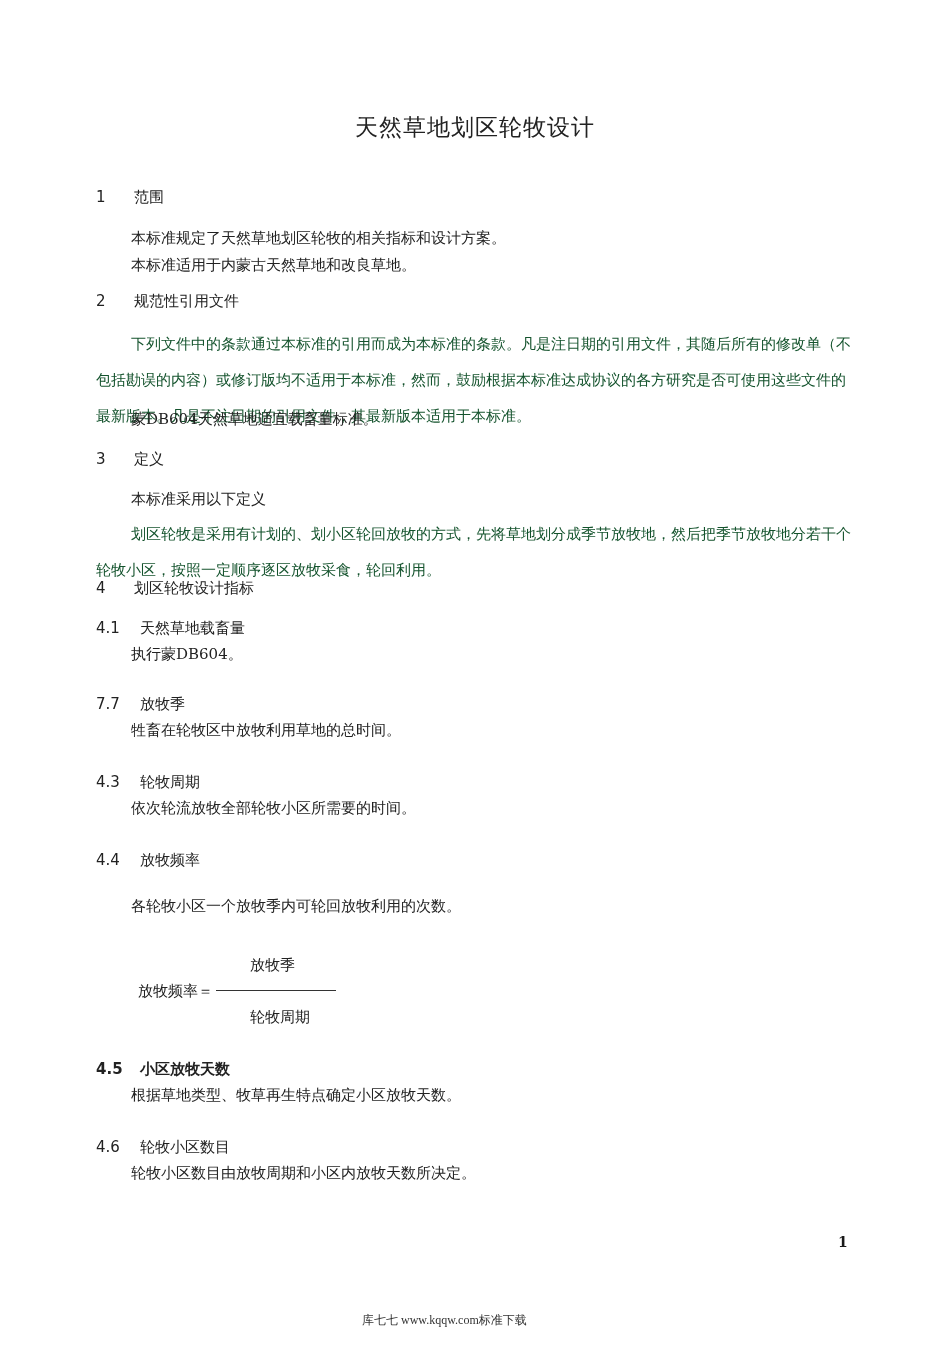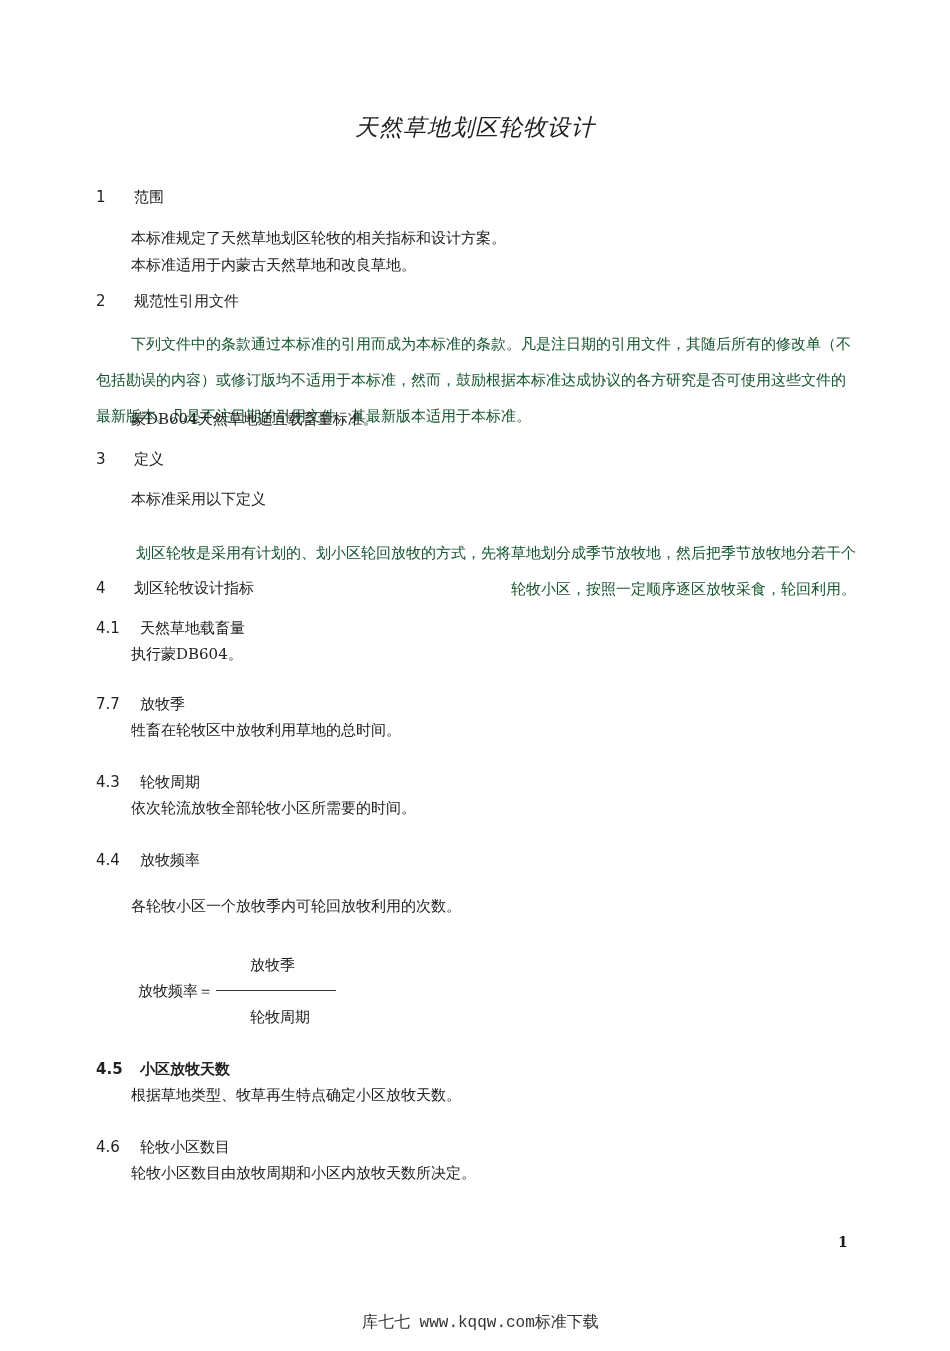"天然草地划区轮牧设计" .title { font-style: italic -> none }
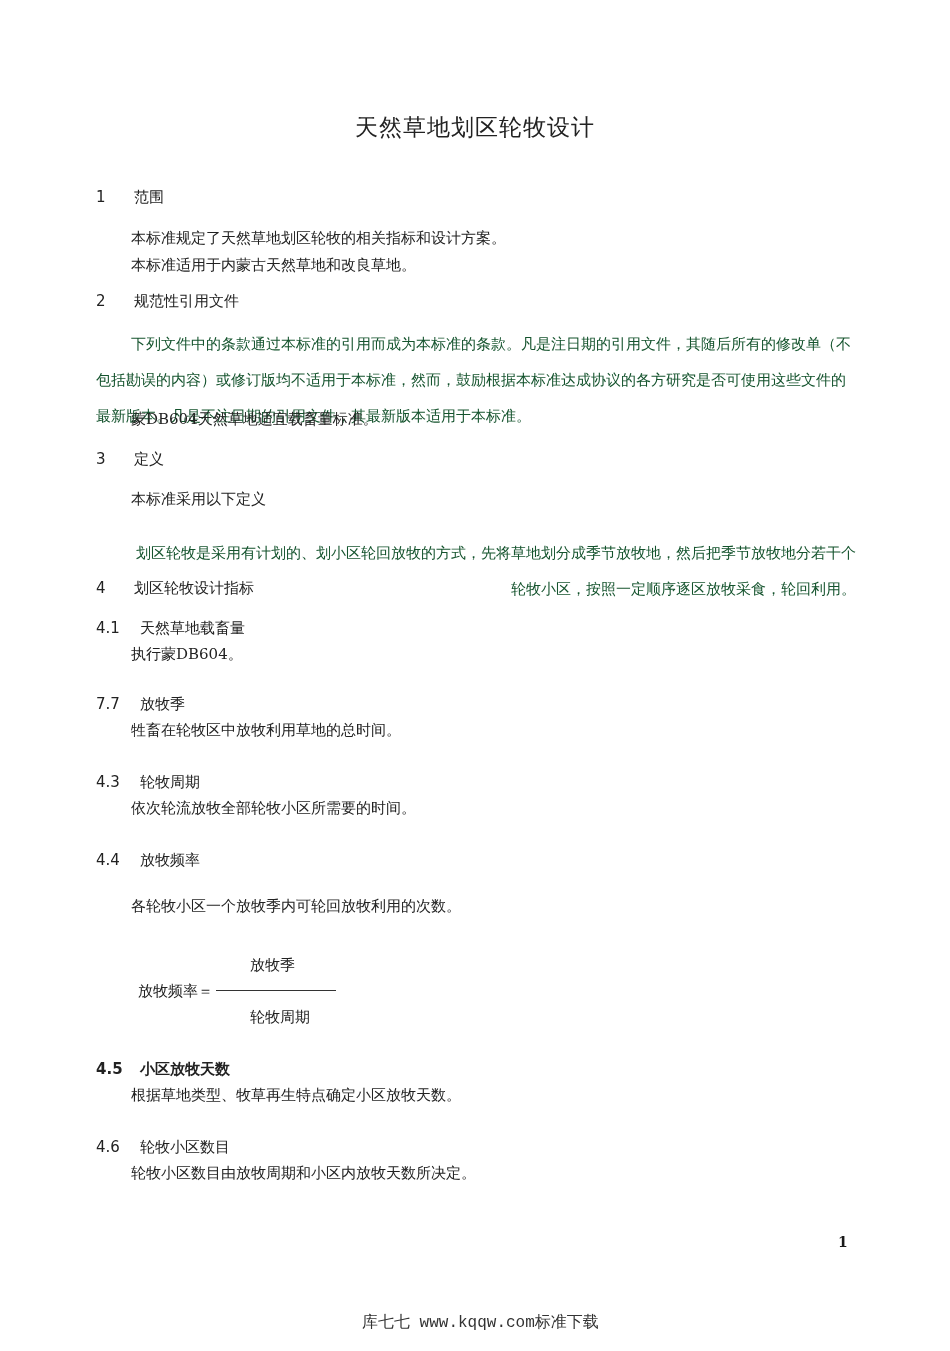"划区轮牧是采用有计划的、划小区轮回放牧的方式，先将草地划分成季节放牧地，然后把季" div.abs { text-align: right -> none; top: 535px -> 516px }
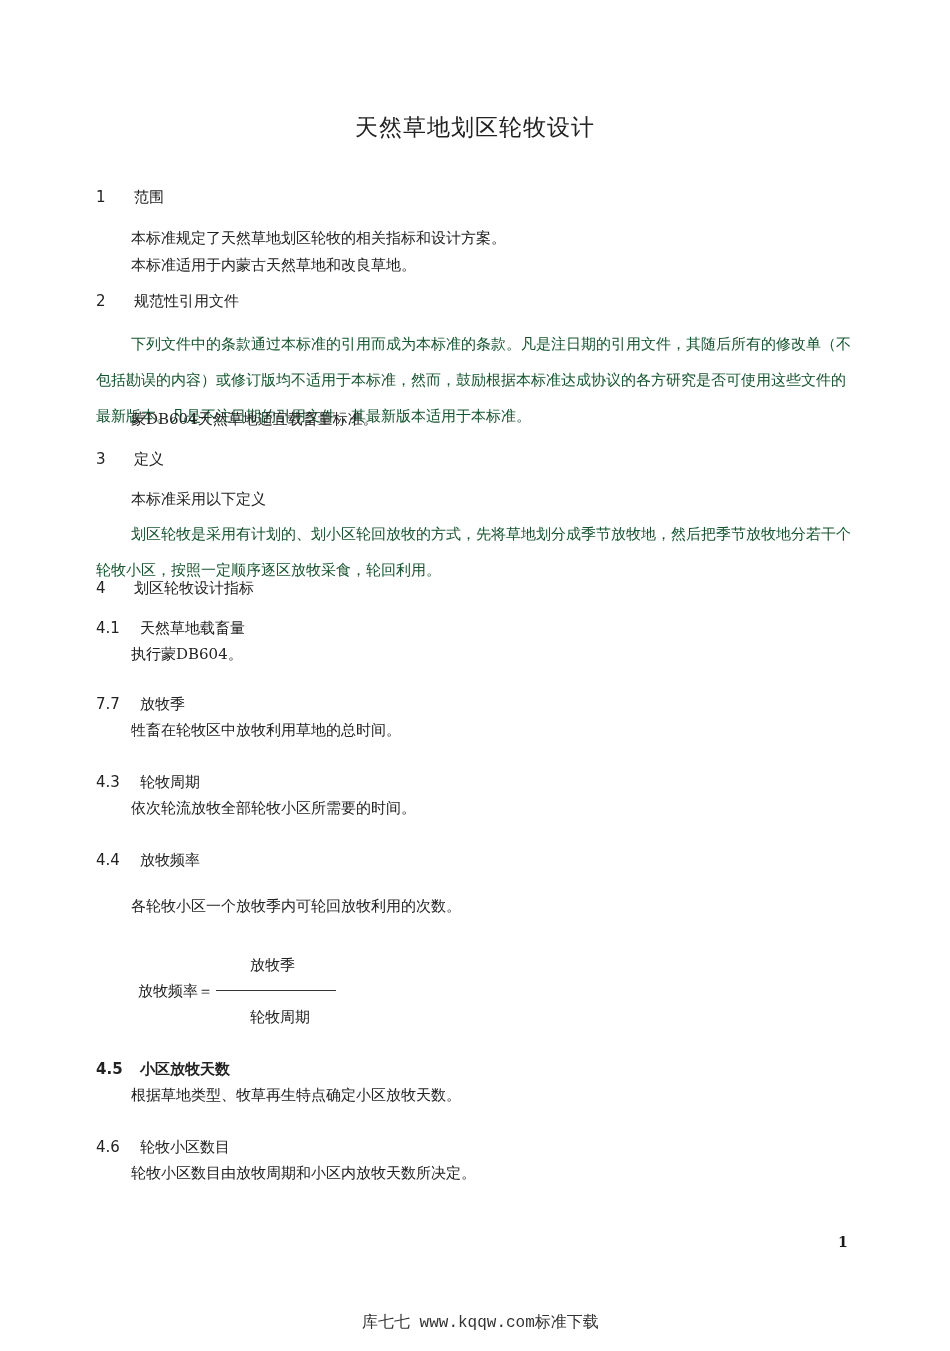"库七七 www.kqqw.com标准下载" .footer { font-family: Liberation Mono, monospace -> Liberation Serif, serif; font-size: 16px -> 12px }
